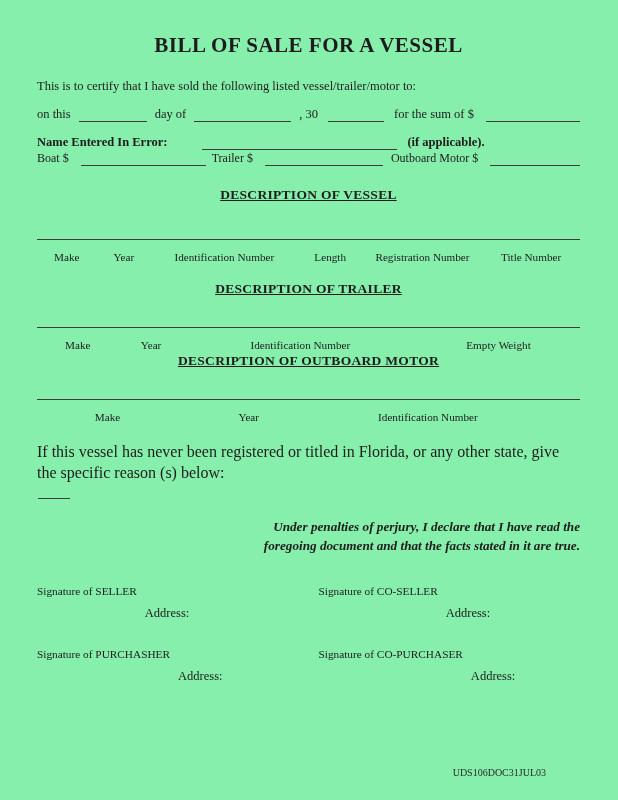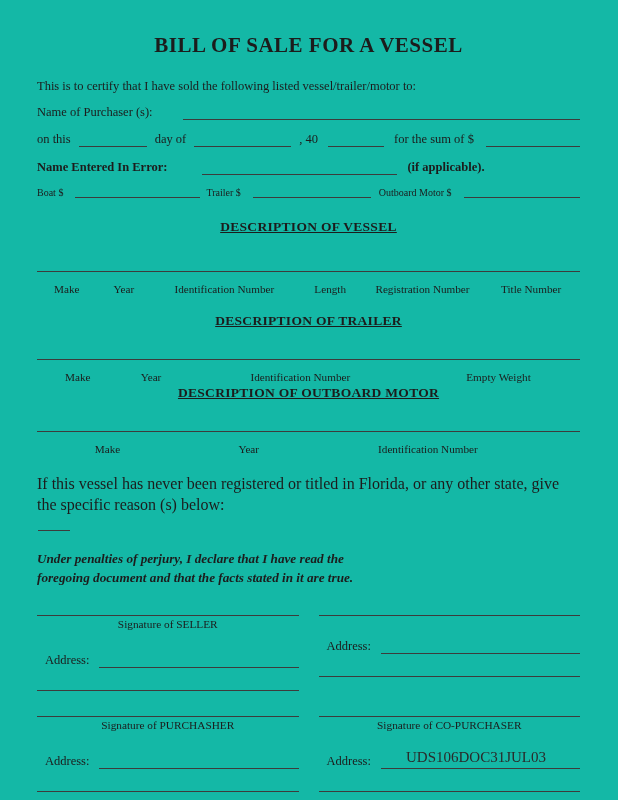"BILL OF SALE FOR A" .page { background: #14b8a6 -> #86efac }
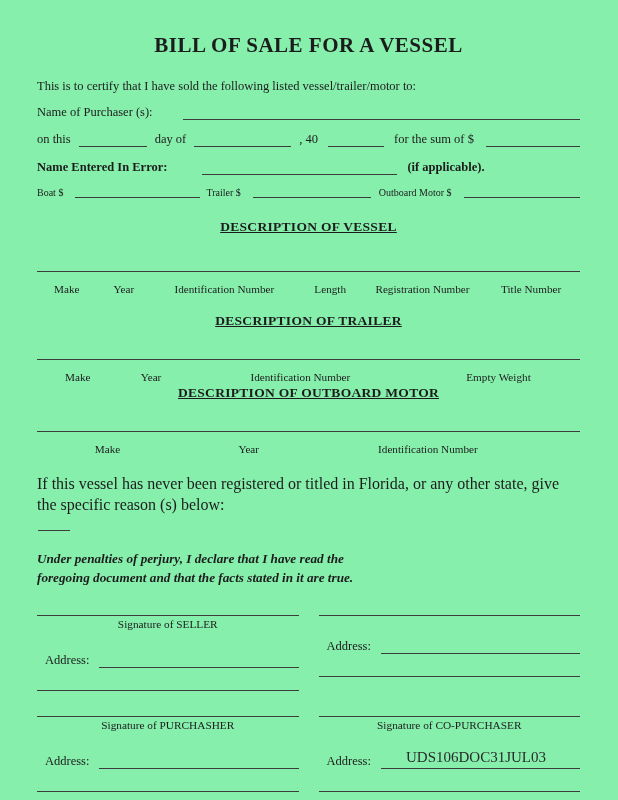"Name of Purchaser (s):" div.row { html: <div> <span>Name of Purchaser (s):</span> <span></span> </div> -> none }
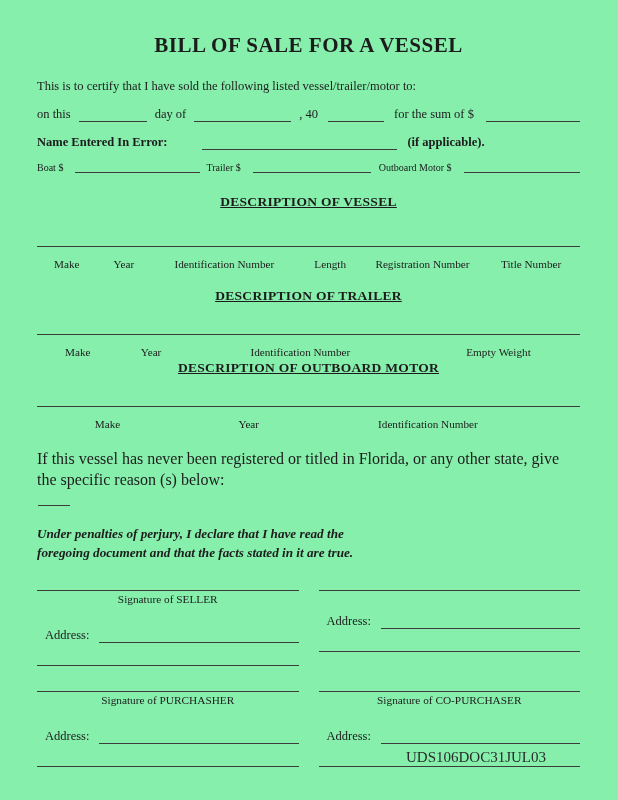", 40" span.lbl { text: 40 -> 30 }
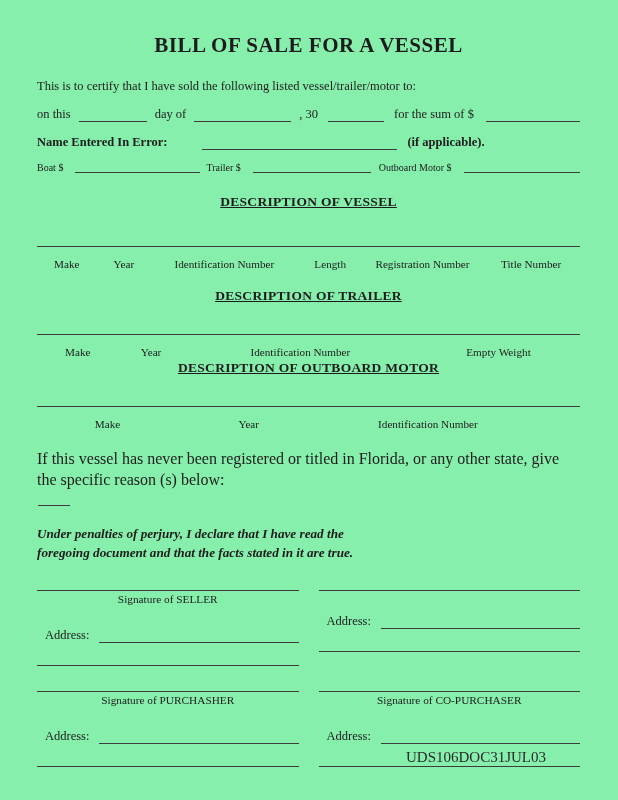"Boat $" div.row { font-size: 10px -> 12px; margin-top: 7px -> 0 }
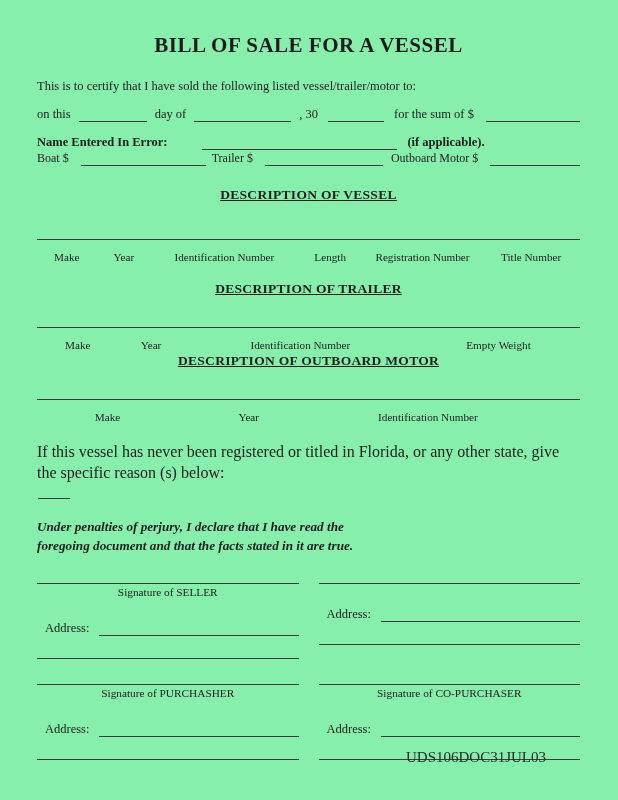"Under penalties of perjury, I" .perjury { text-align: left -> right }
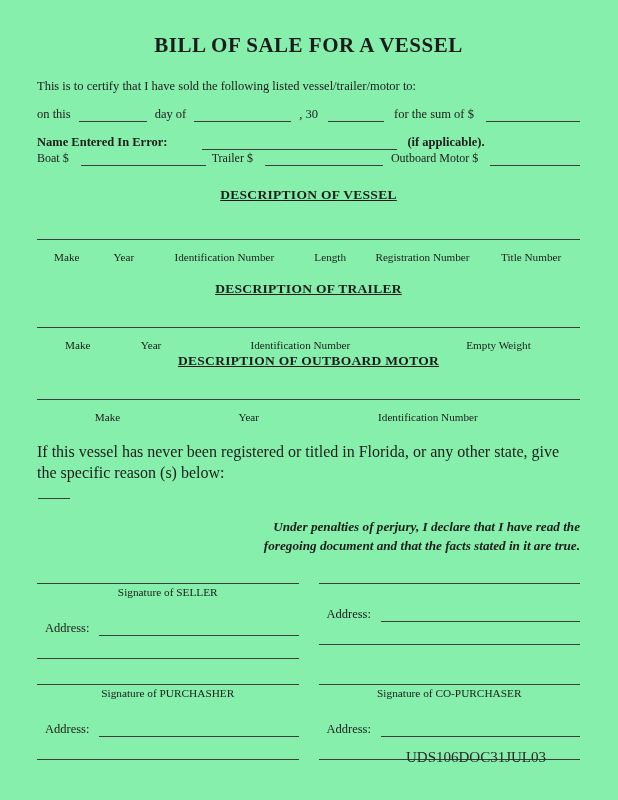"Signature of SELLER" .sig-cell { flex-direction: column -> none }
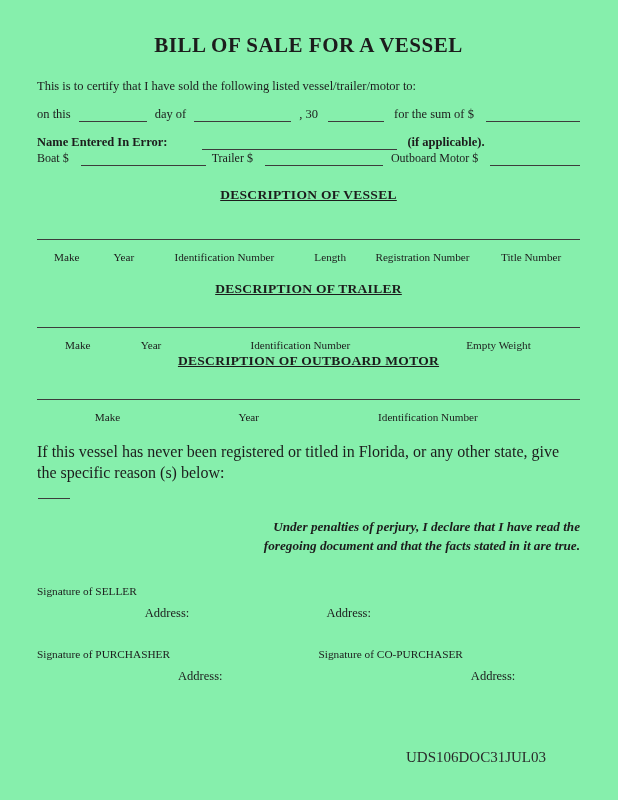"Signature of CO-SELLER" div.sig-cap { html: none -> <div>Signature of CO-SELLER</div> }
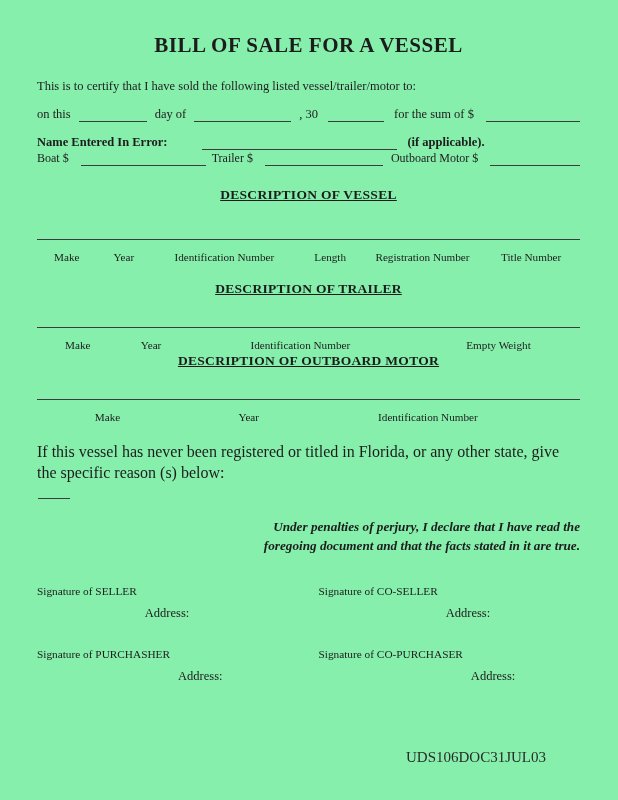"UDS106DOC31JUL03" .footer { bottom: 34px -> 22px; font-size: 15px -> 10px }
